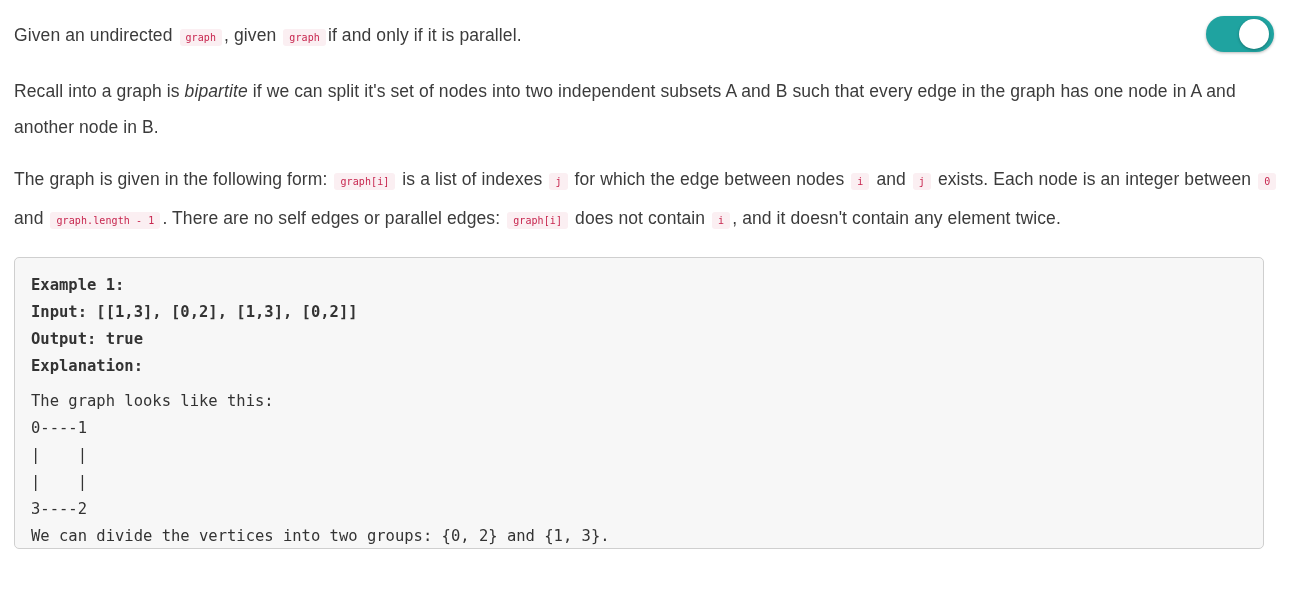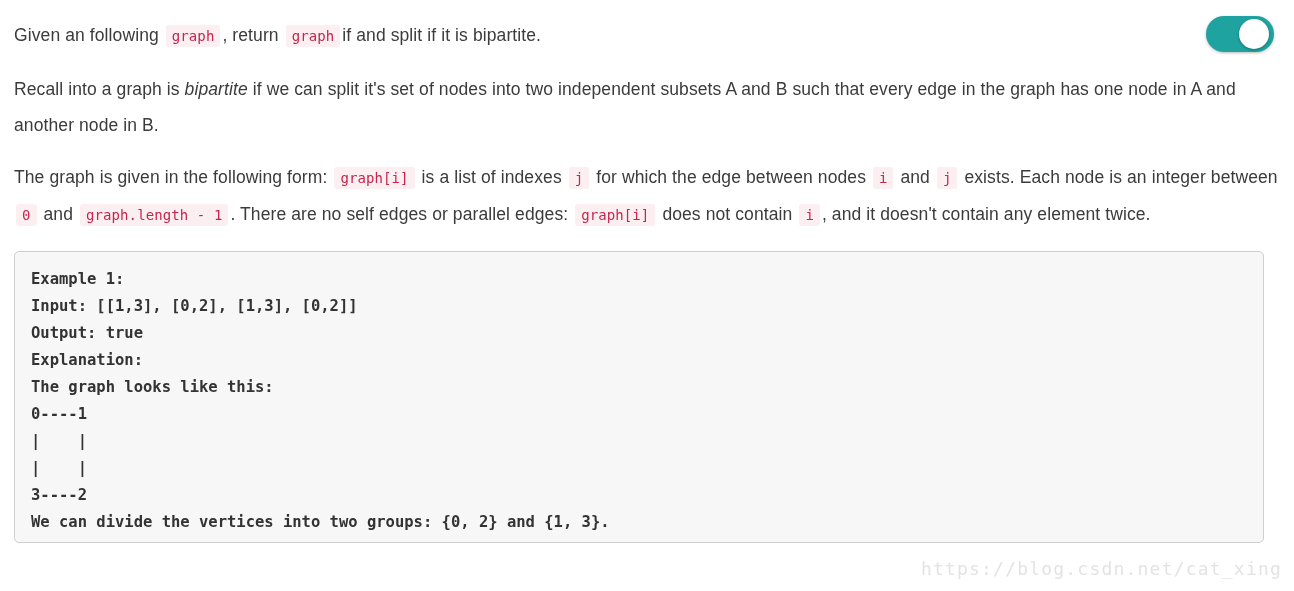"Given an following" span { text: following -> undirected }
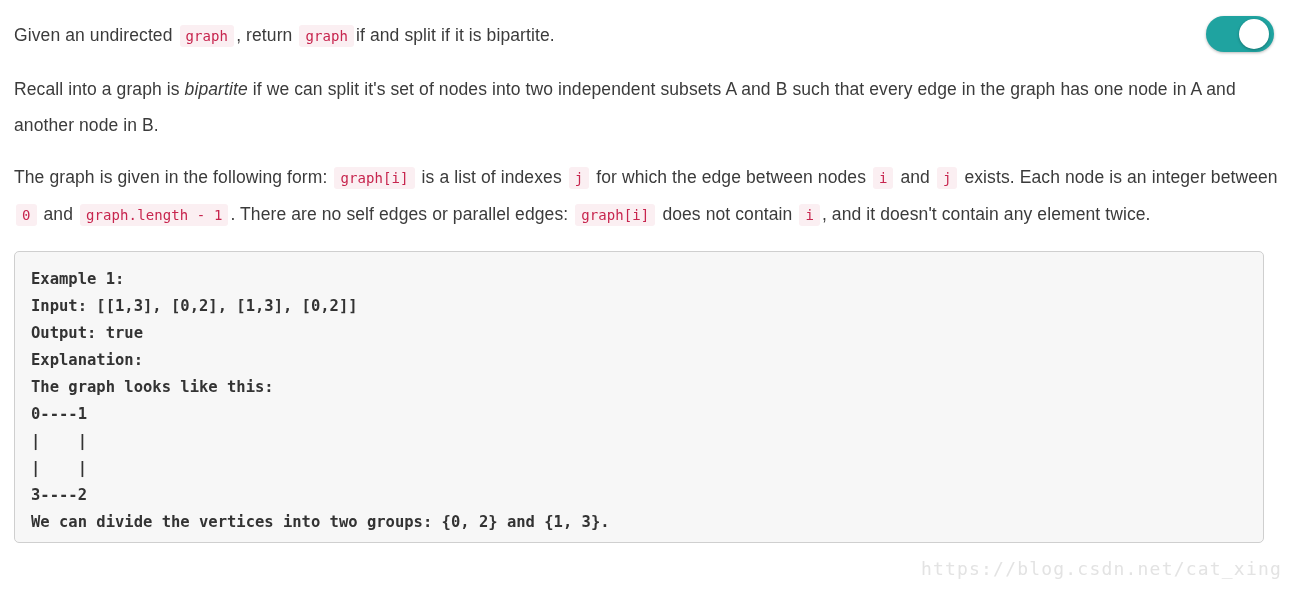"graph" code.inline { font-size: 14px -> 10px }
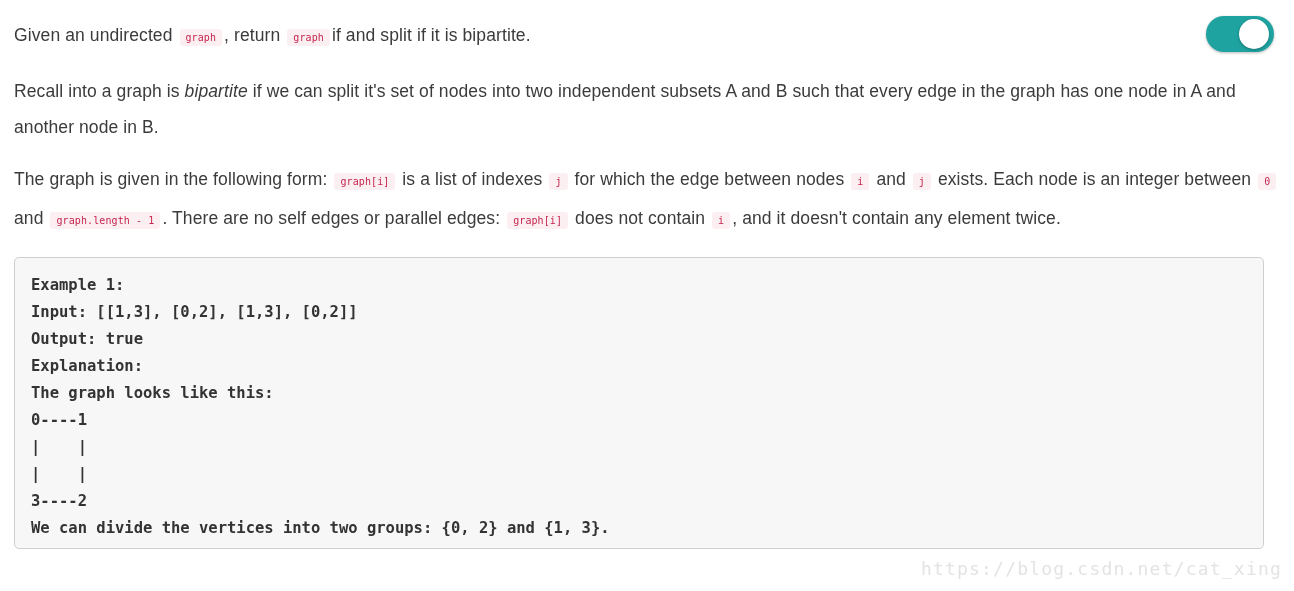", return" span { text: return -> given }
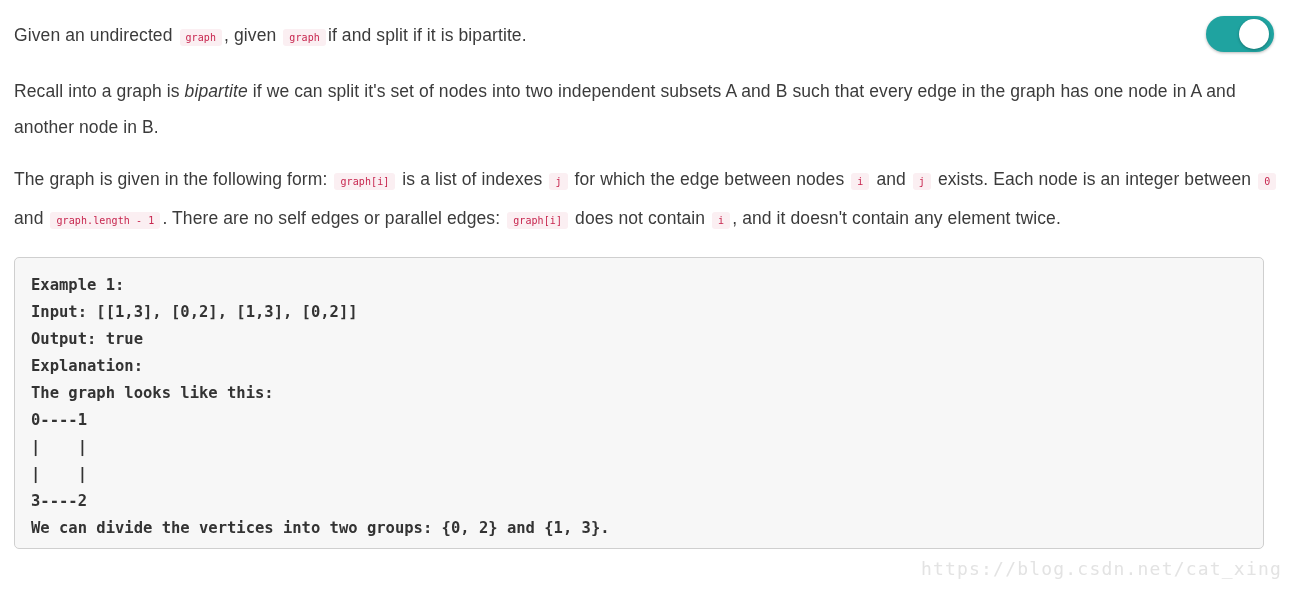"if and split if it" span { text: split if it is bipartite -> only if it is parallel }
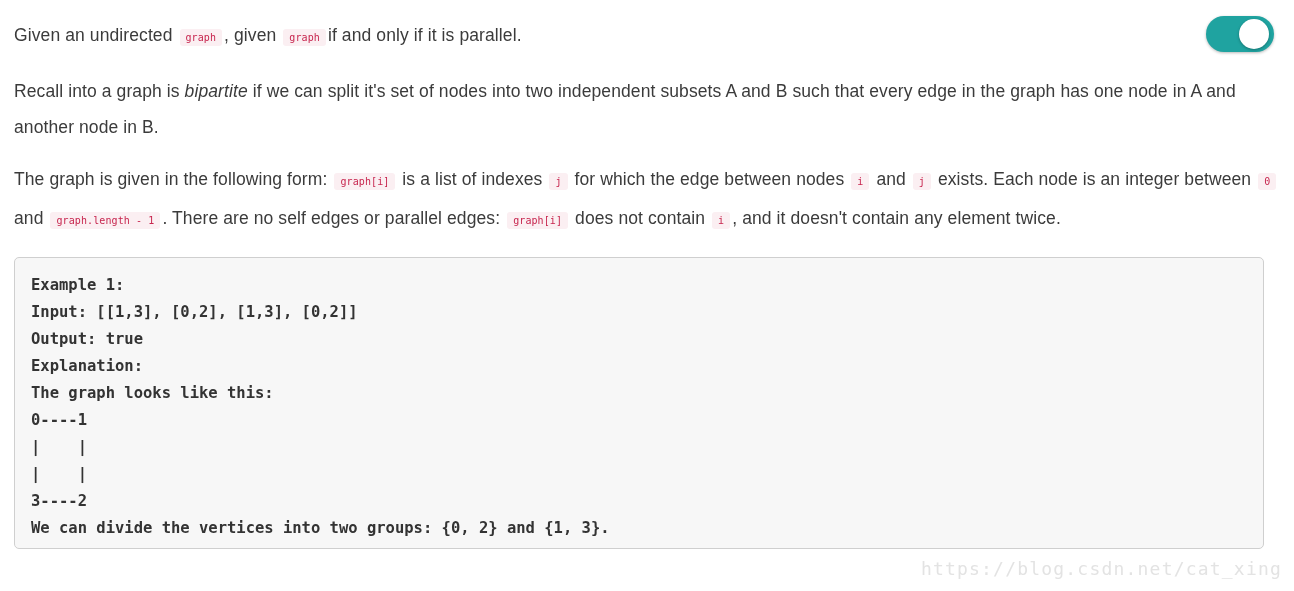"The graph looks like this:" .codeblock pre.plain { font-weight: bold -> normal; margin-top: none -> 8px }
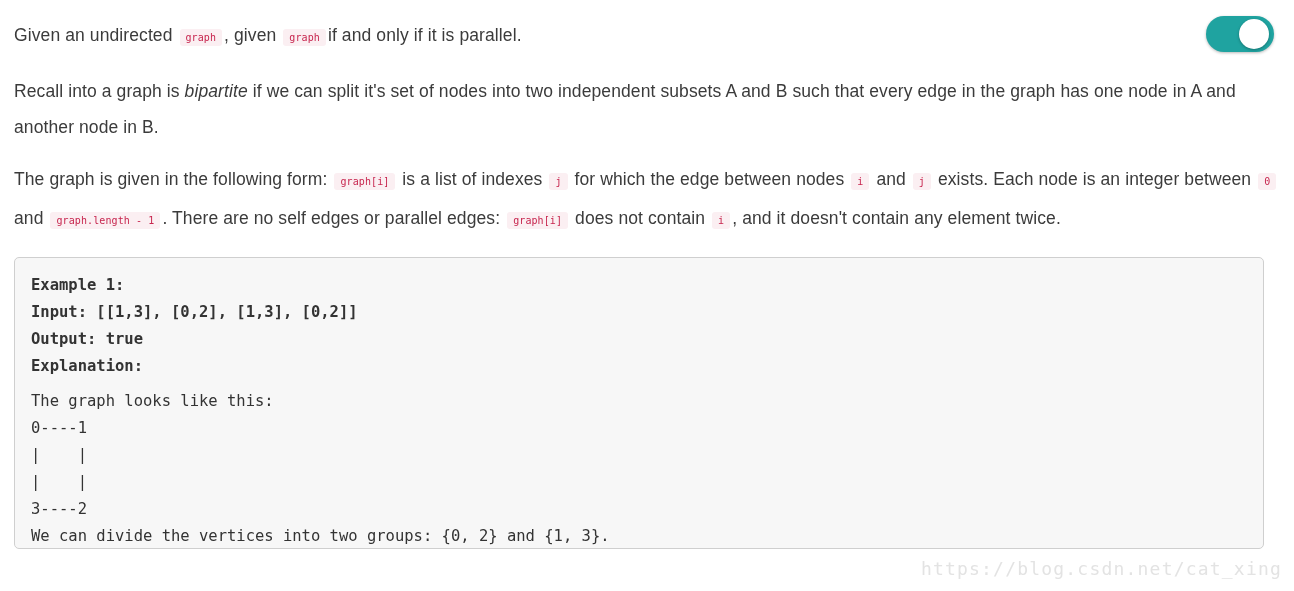"https://blog.csdn.net/cat_xing" div.watermark { html: <div>https://blog.csdn.net/cat_xing</div> -> none }
